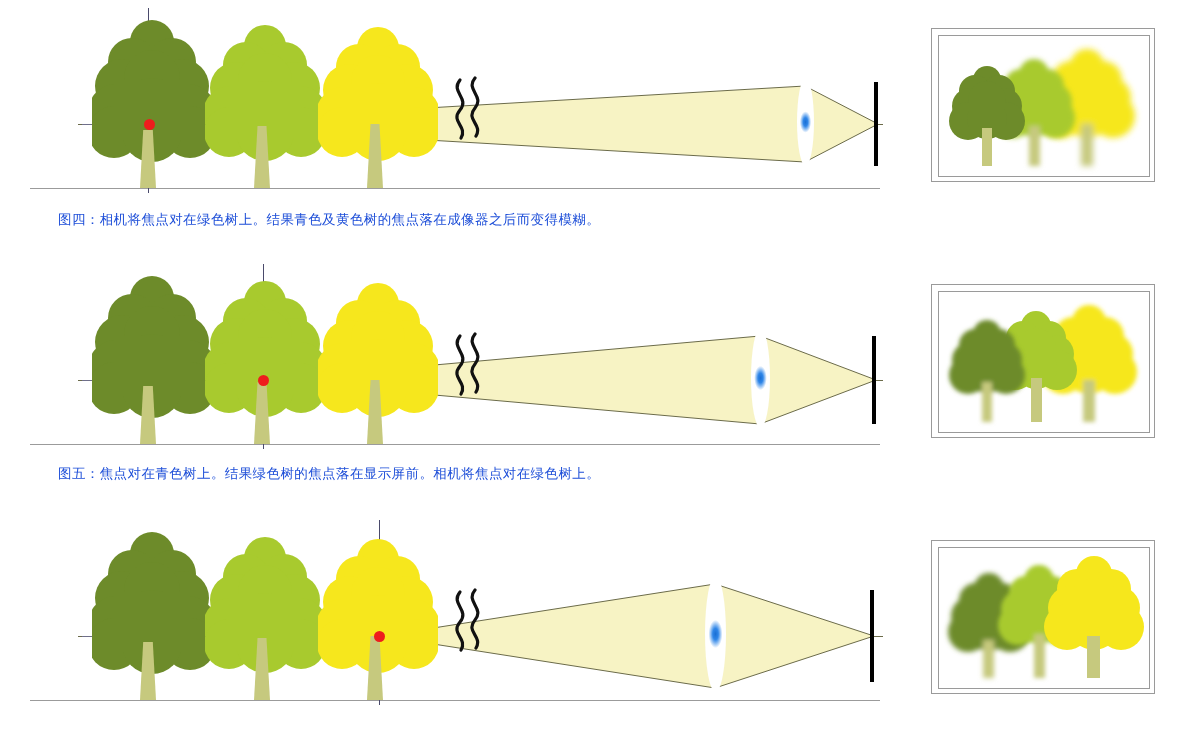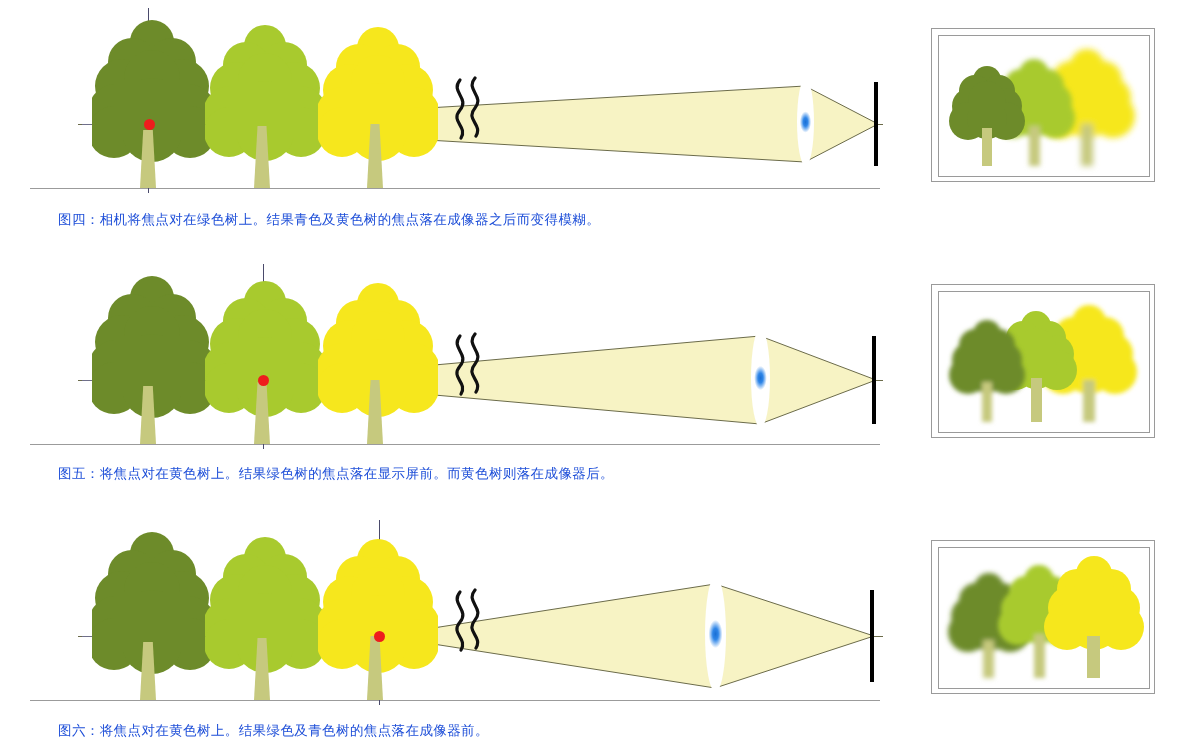"图五：将焦点对在黄色树上。结果绿色树的焦点落在显示屏前。而黄色树则落在成像器后。" div.caption { text: 将焦点对在黄色树上。结果绿色树的焦点落在显示屏前。而黄色树则落在成像器后 -> 焦点对在青色树上。结果绿色树的焦点落在显示屏前。相机将焦点对在绿色树上 }
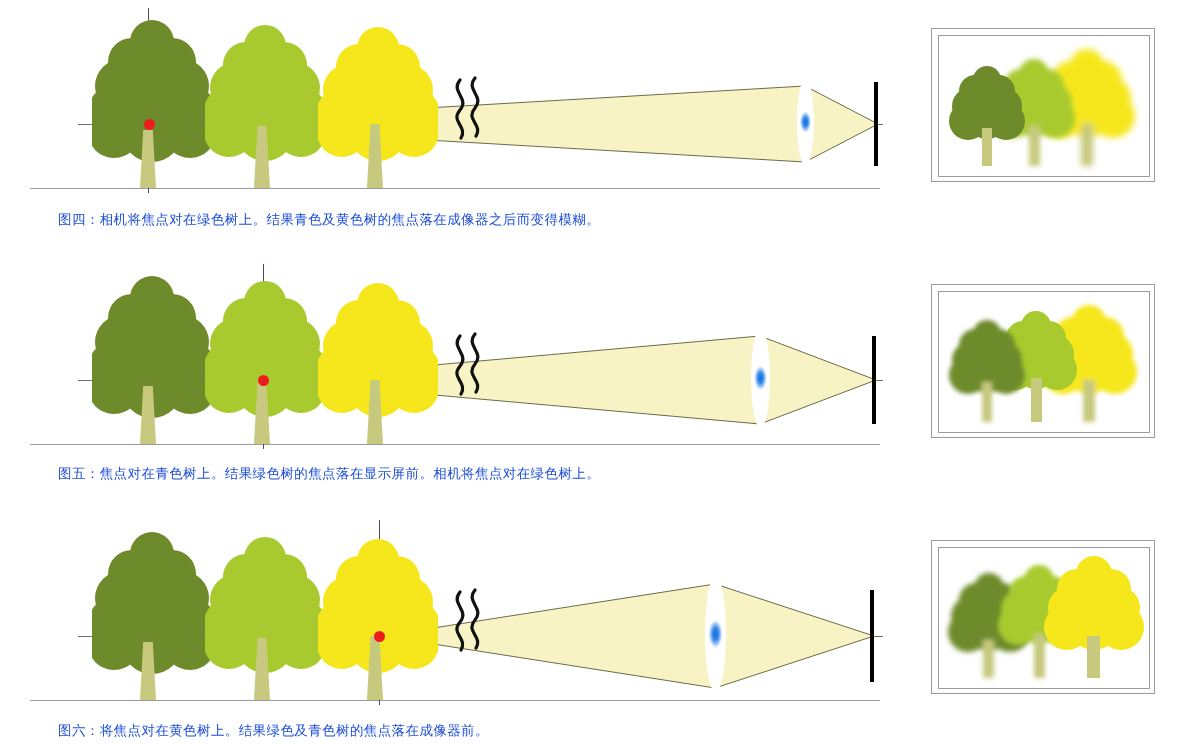"图六：将焦点对在黄色树上。结果绿色及青色树的焦点落在成像器前。" div.caption { html: <div>图六：将焦点对在黄色树上。结果绿色及青色树的焦点落在成像器前。</div> -> none }
